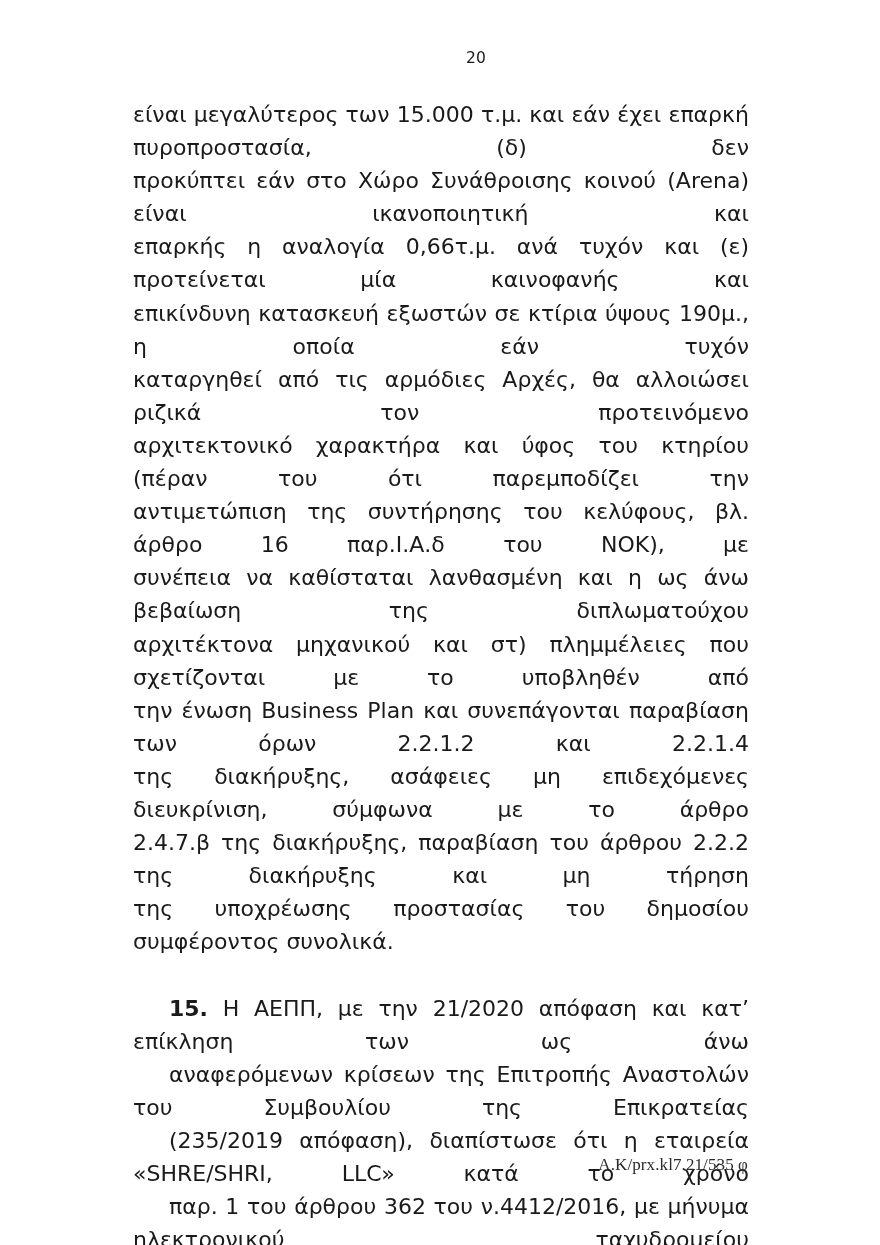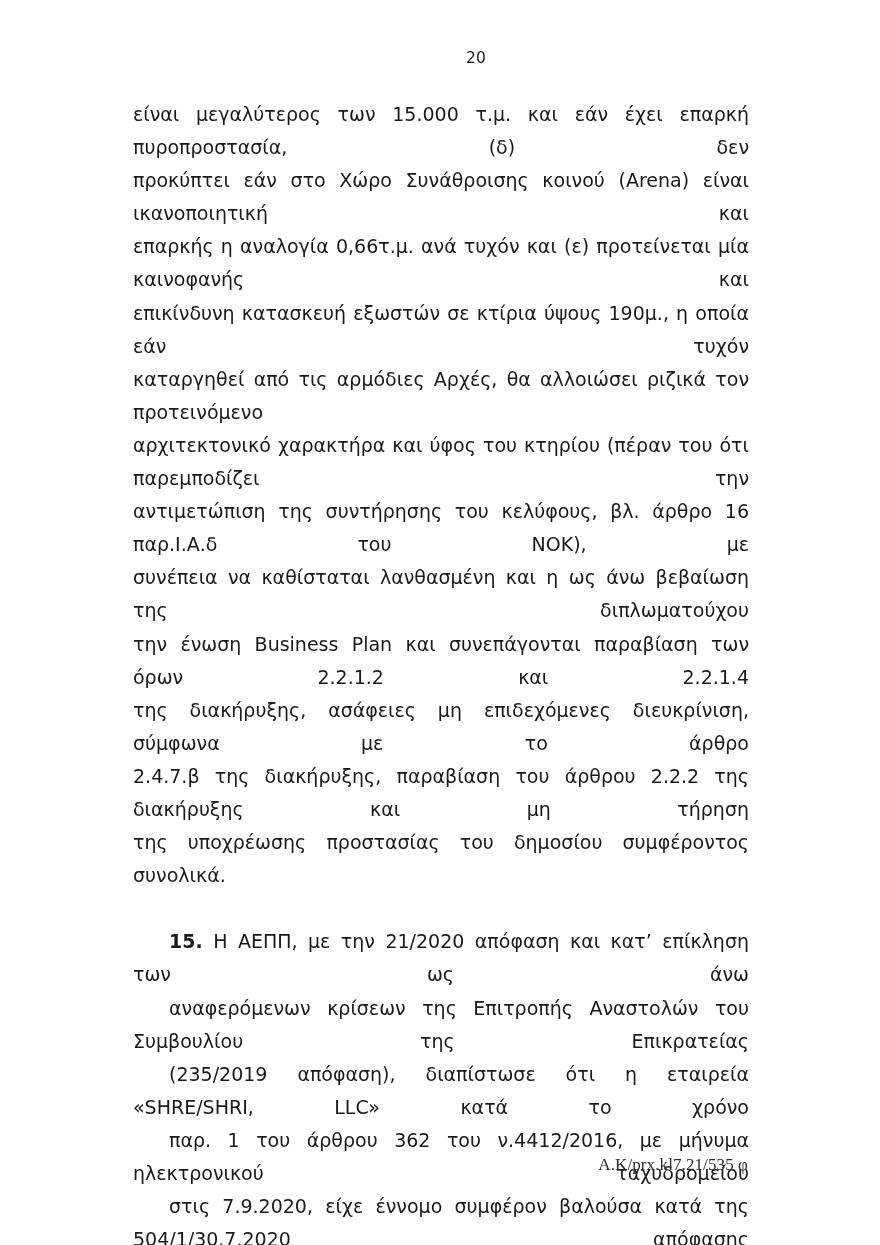"είναι μεγαλύτερος των 15.000 τ.μ." .para { font-size: 19px -> 22px }
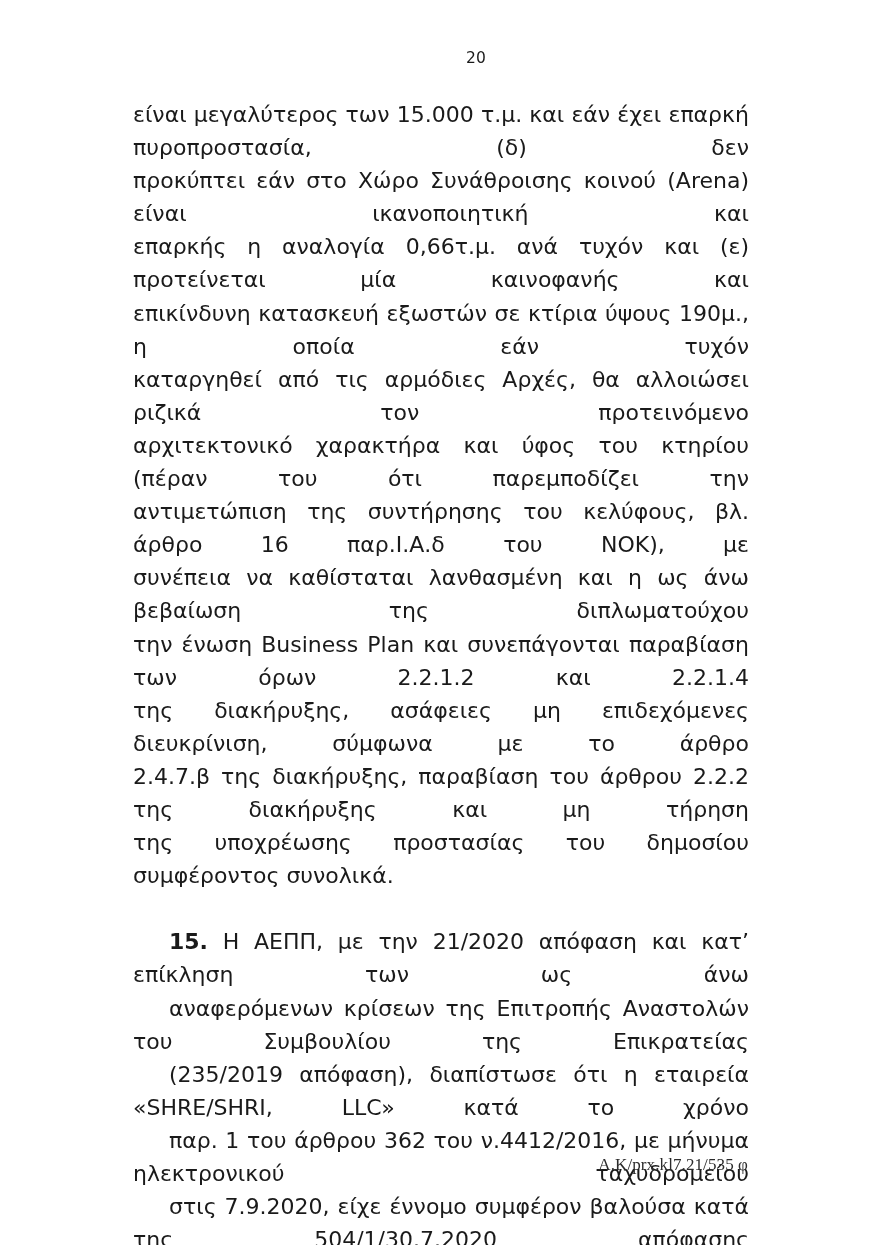"αρχιτέκτονα μηχανικού και στ)" span.ln { html: none -> <span>αρχιτέκτονα μηχανικού και στ) πλημμέλειες που σχετίζονται με το υποβληθέν από</span> }
